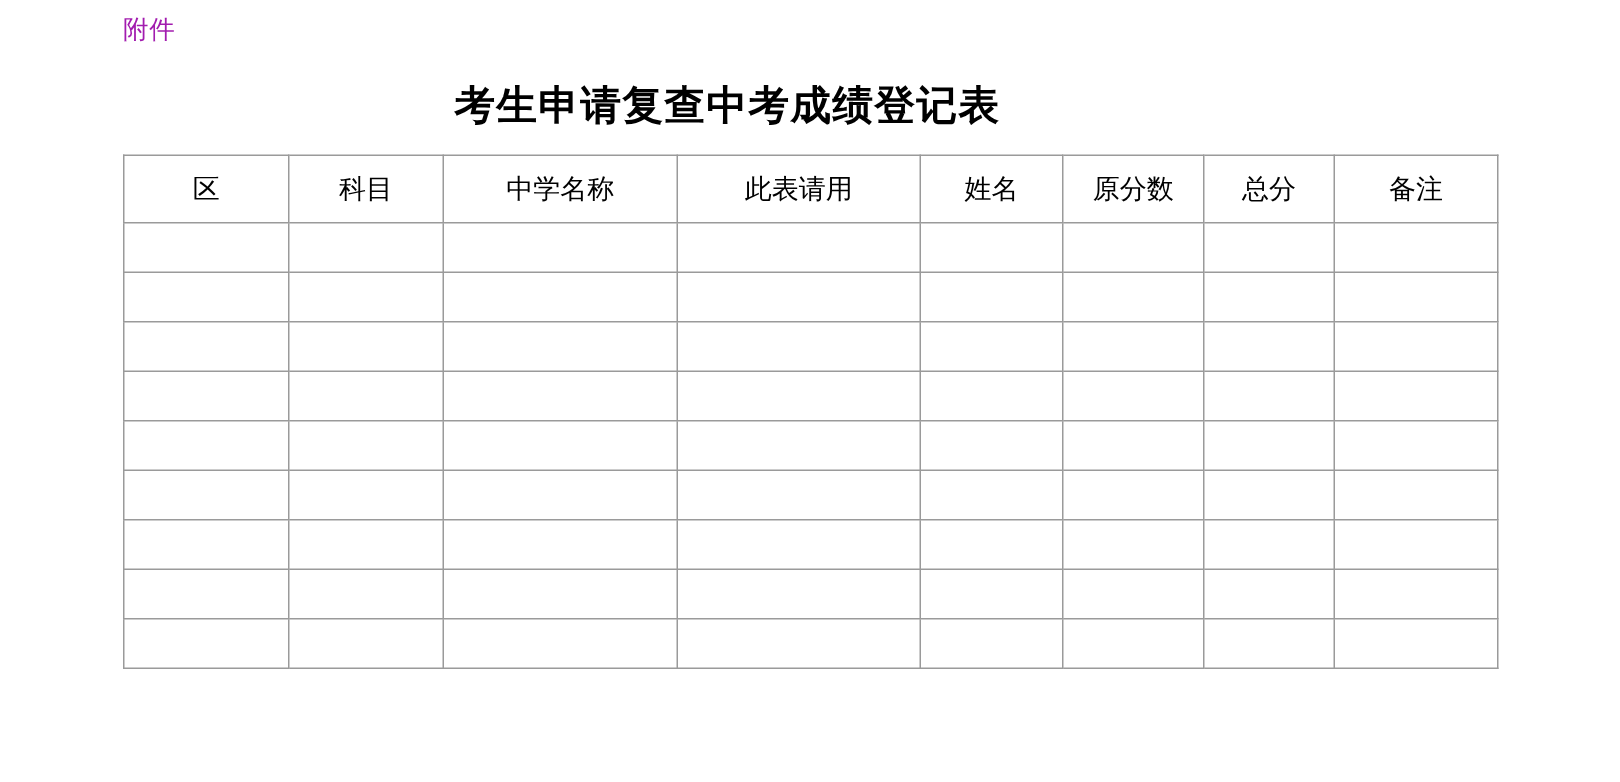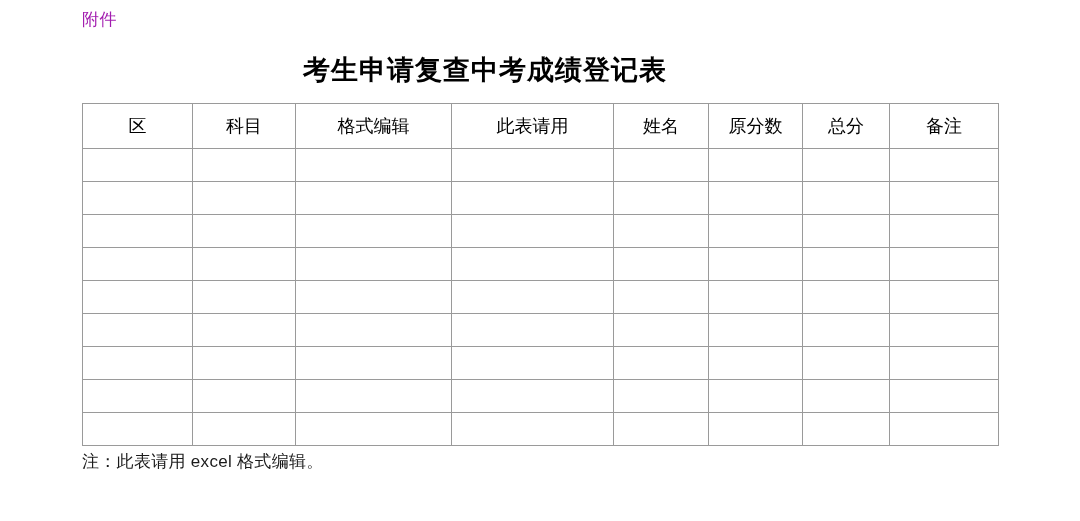"格式编辑" th { text: 格式编辑 -> 中学名称 }
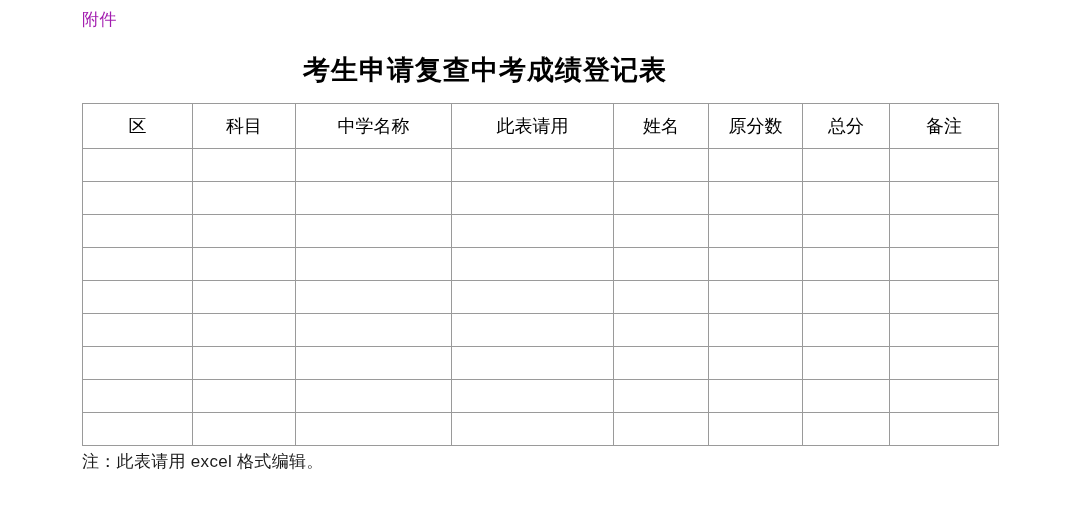"注：此表请用 excel 格式编辑。" div.note { html: <div>注：此表请用 excel 格式编辑。</div> -> none }
